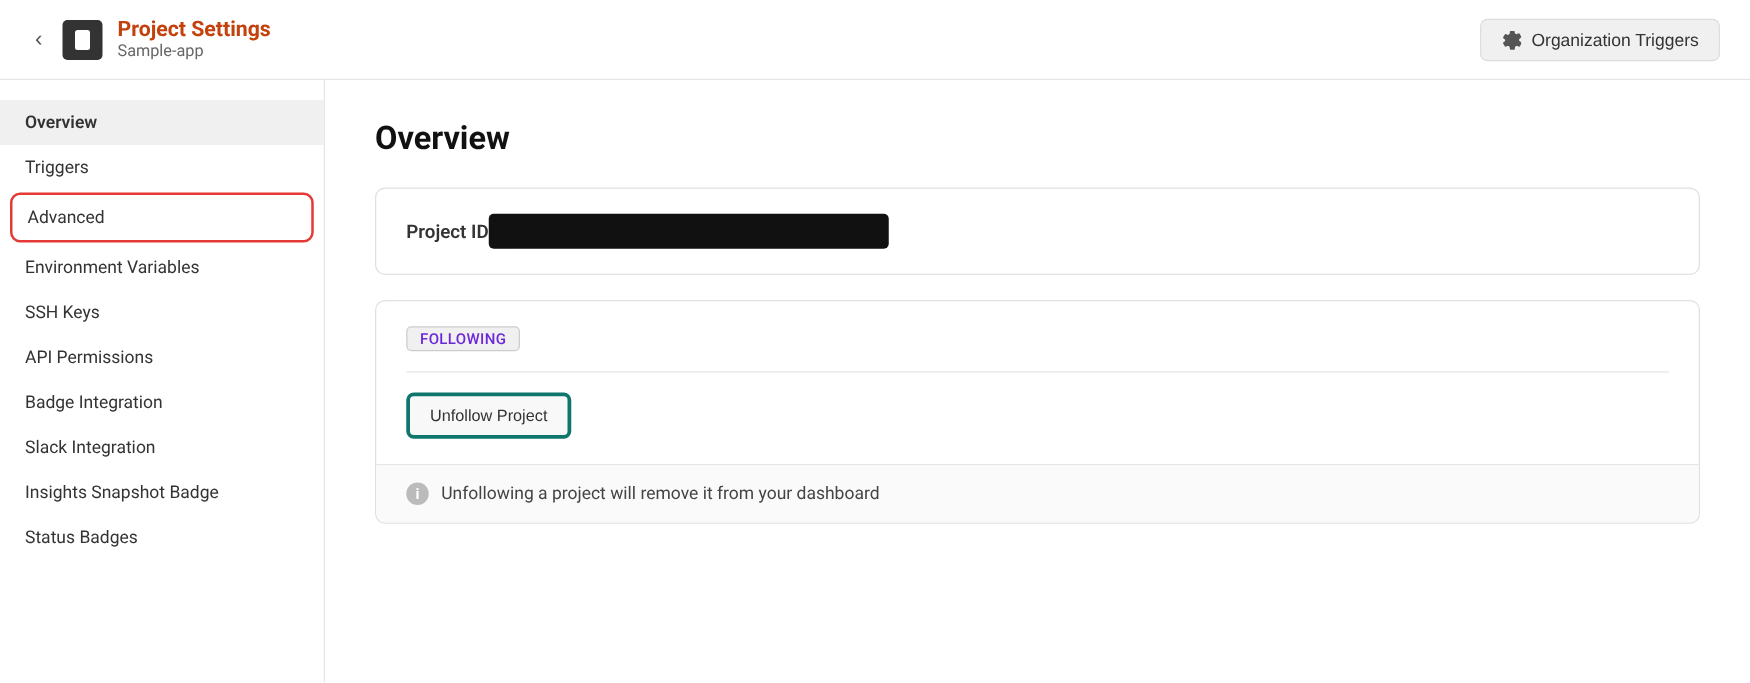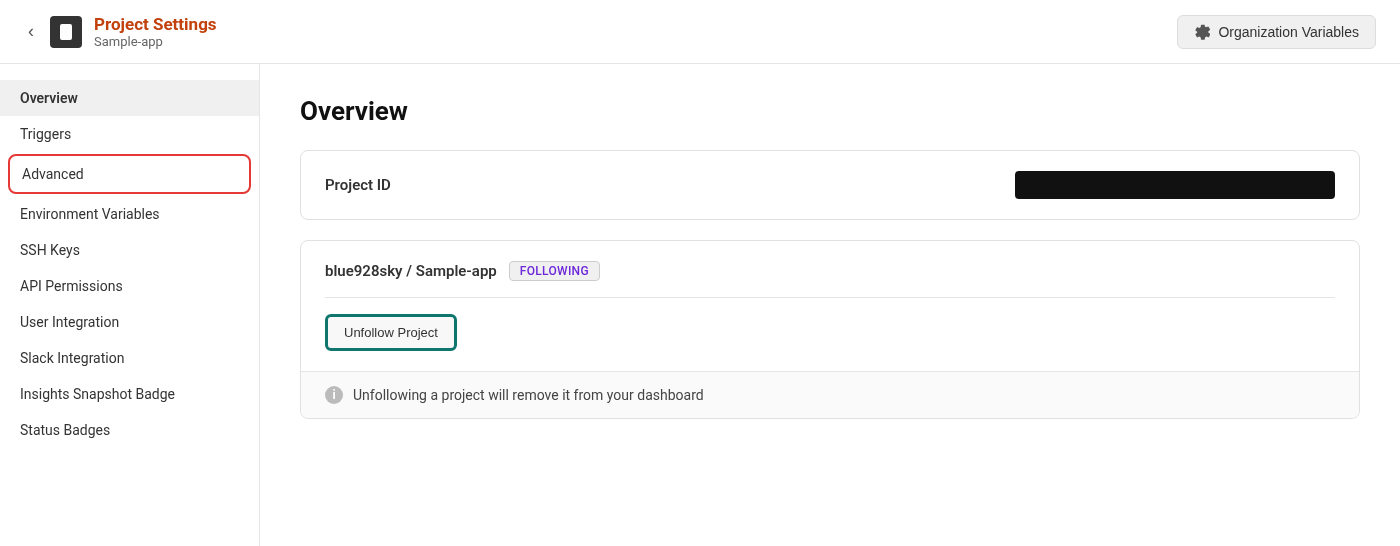"Organization Variables" span { text: Variables -> Triggers }
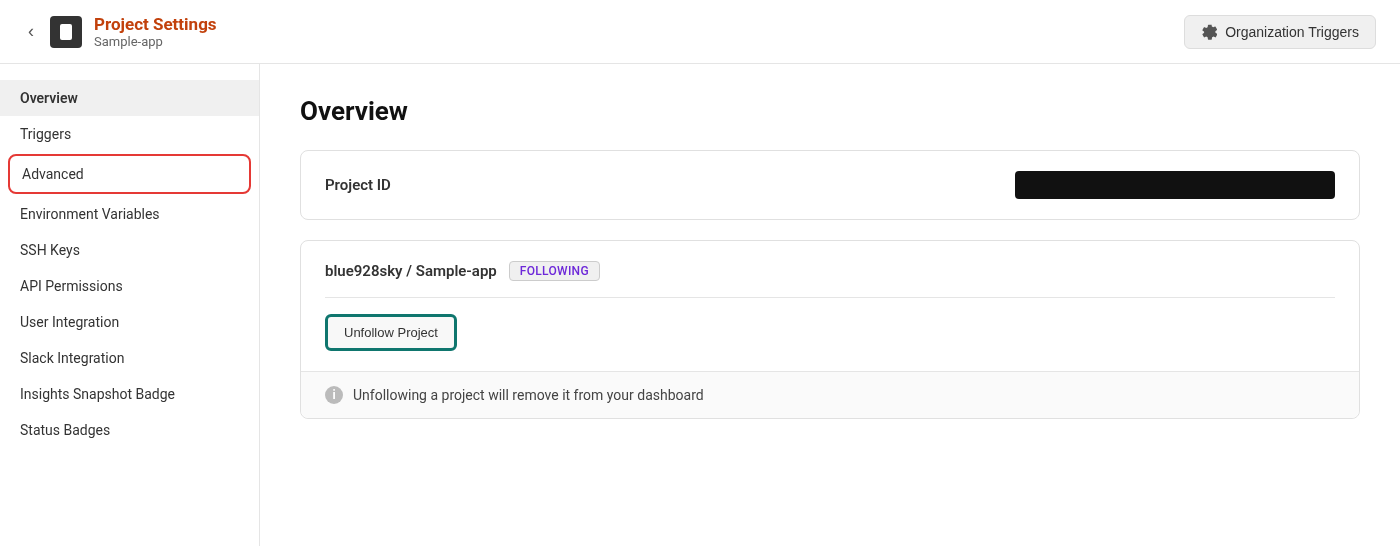"Project ID" .card-row { justify-content: space-between -> flex-start }
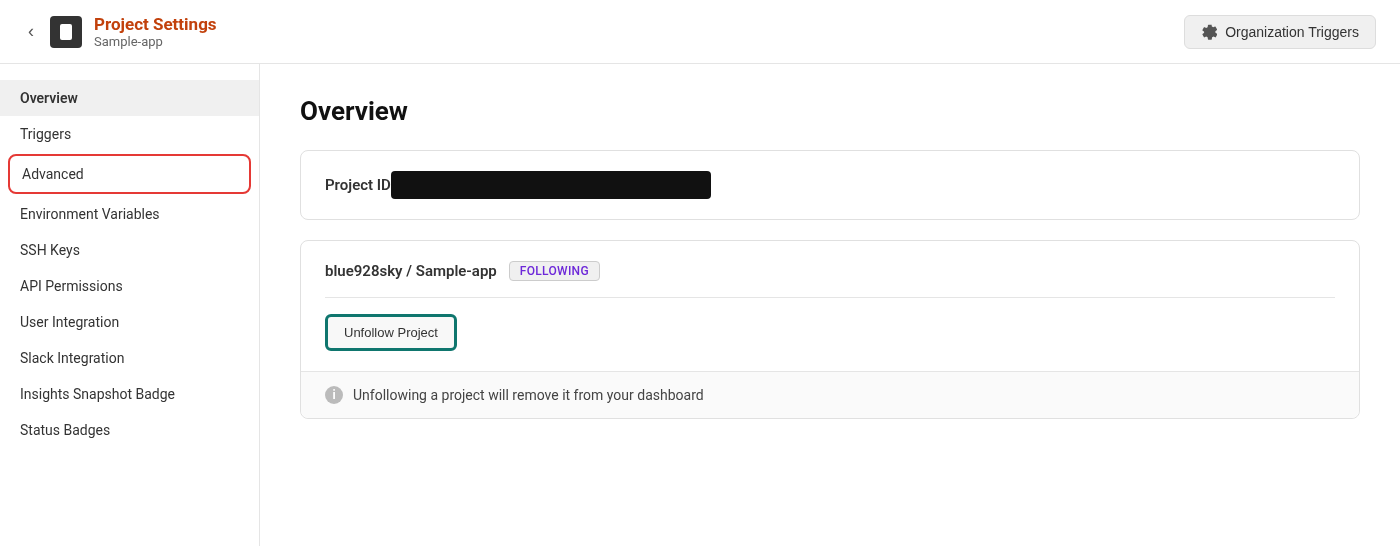"blue928sky / Sample-app" span.follow-project-name { html: <span>blue928sky / Sample-app</span> -> none }
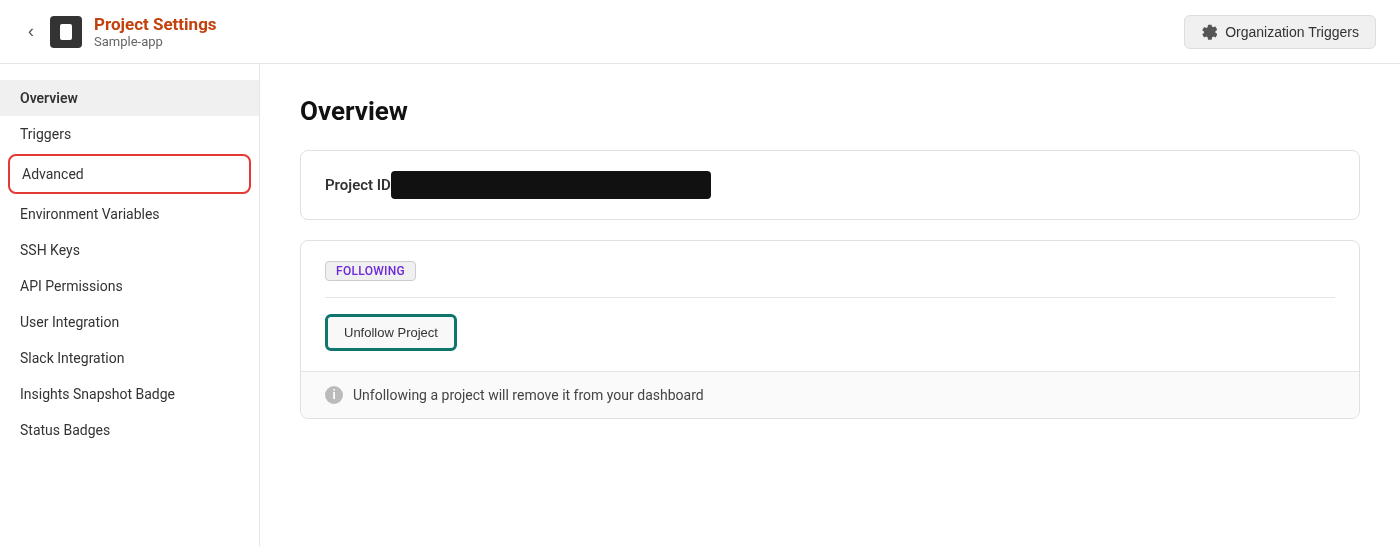"User Integration" a.sidebar-item { text: User -> Badge }
